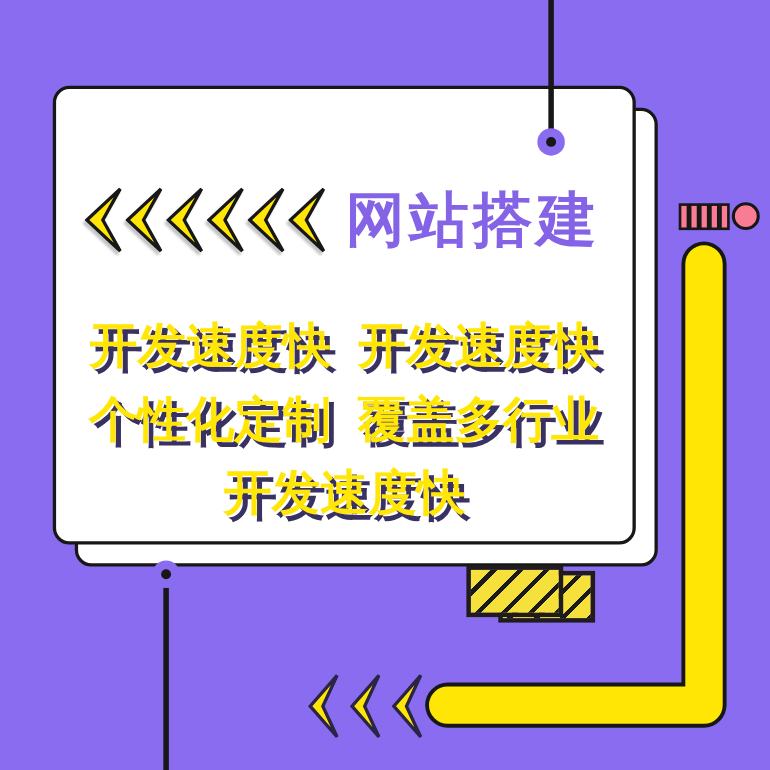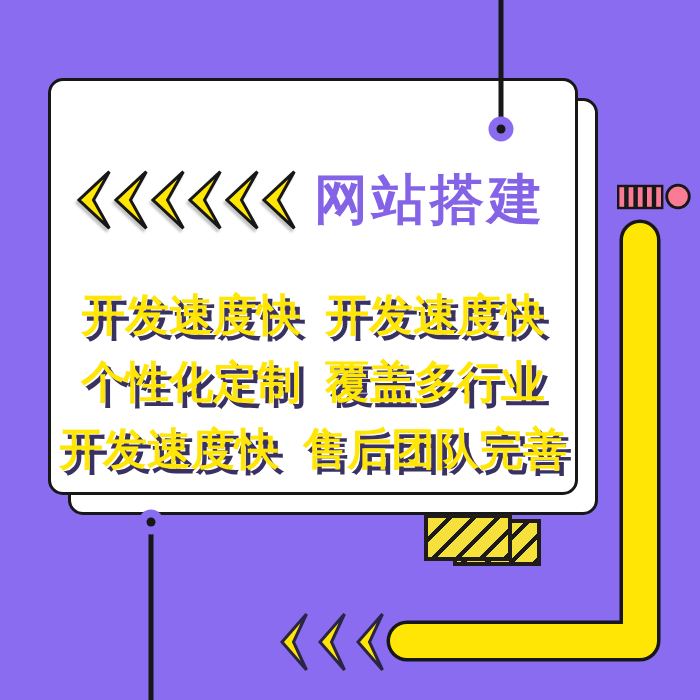"售后团队完善" span.feature-text { html: <span>售后团队完善</span> -> none }
